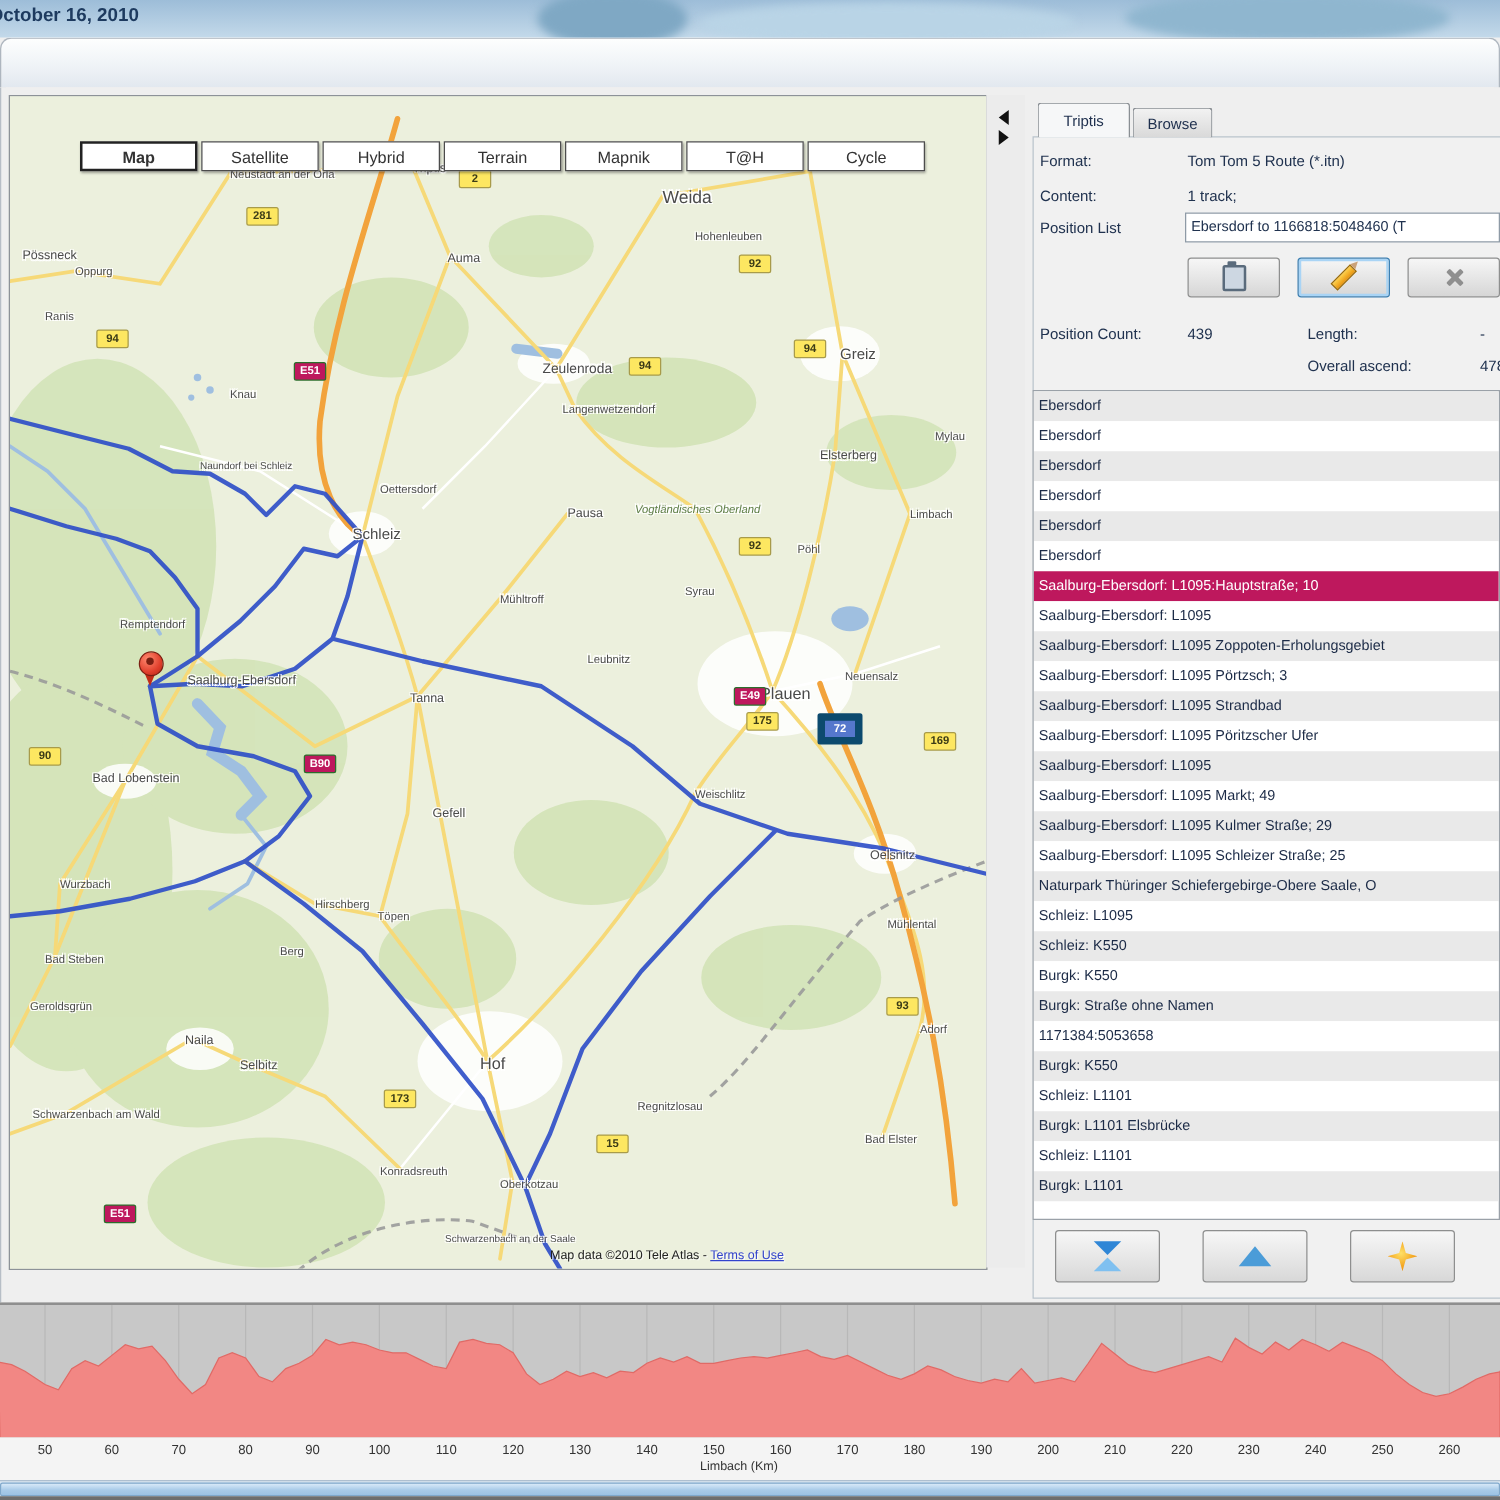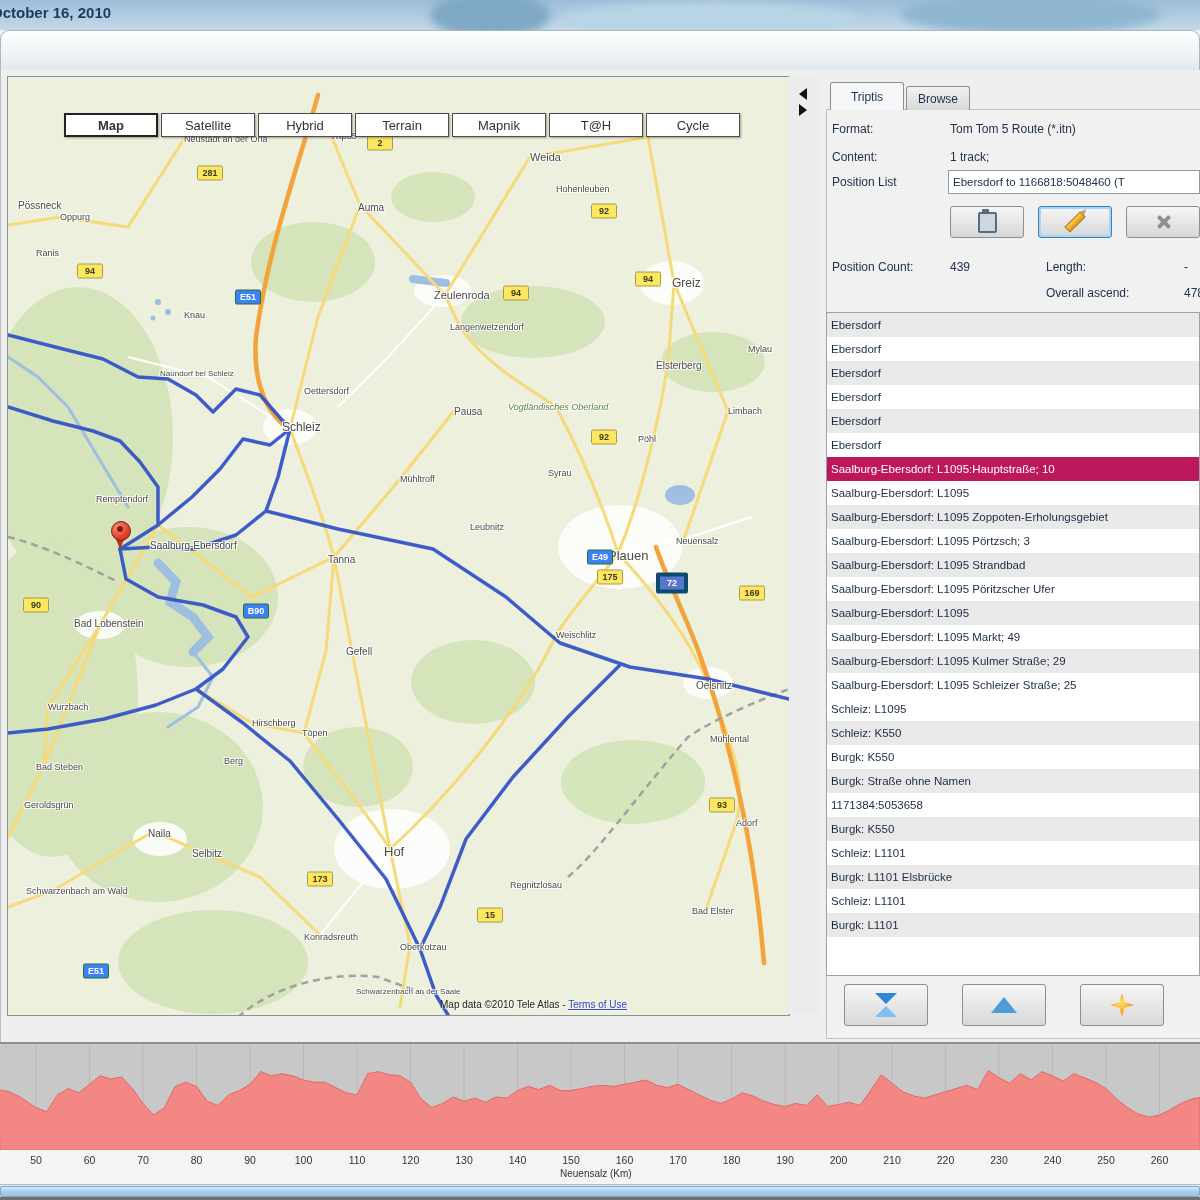"Weida" div.map-label { font-size: 11px -> 14px }
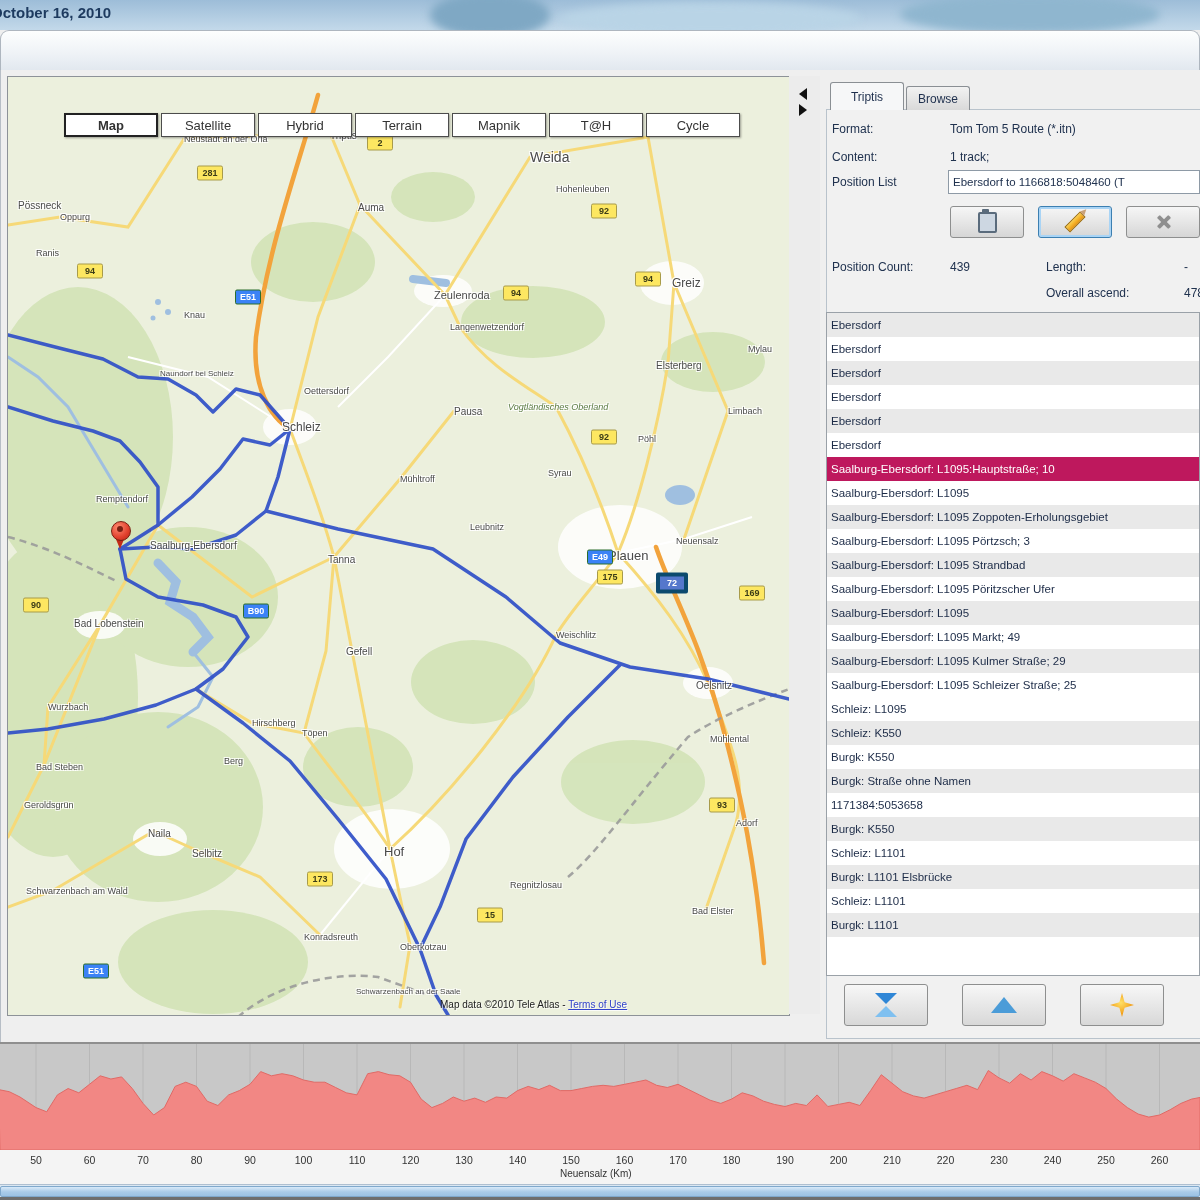"E51" .badge.g { background: #3b82f6 -> #be185d }
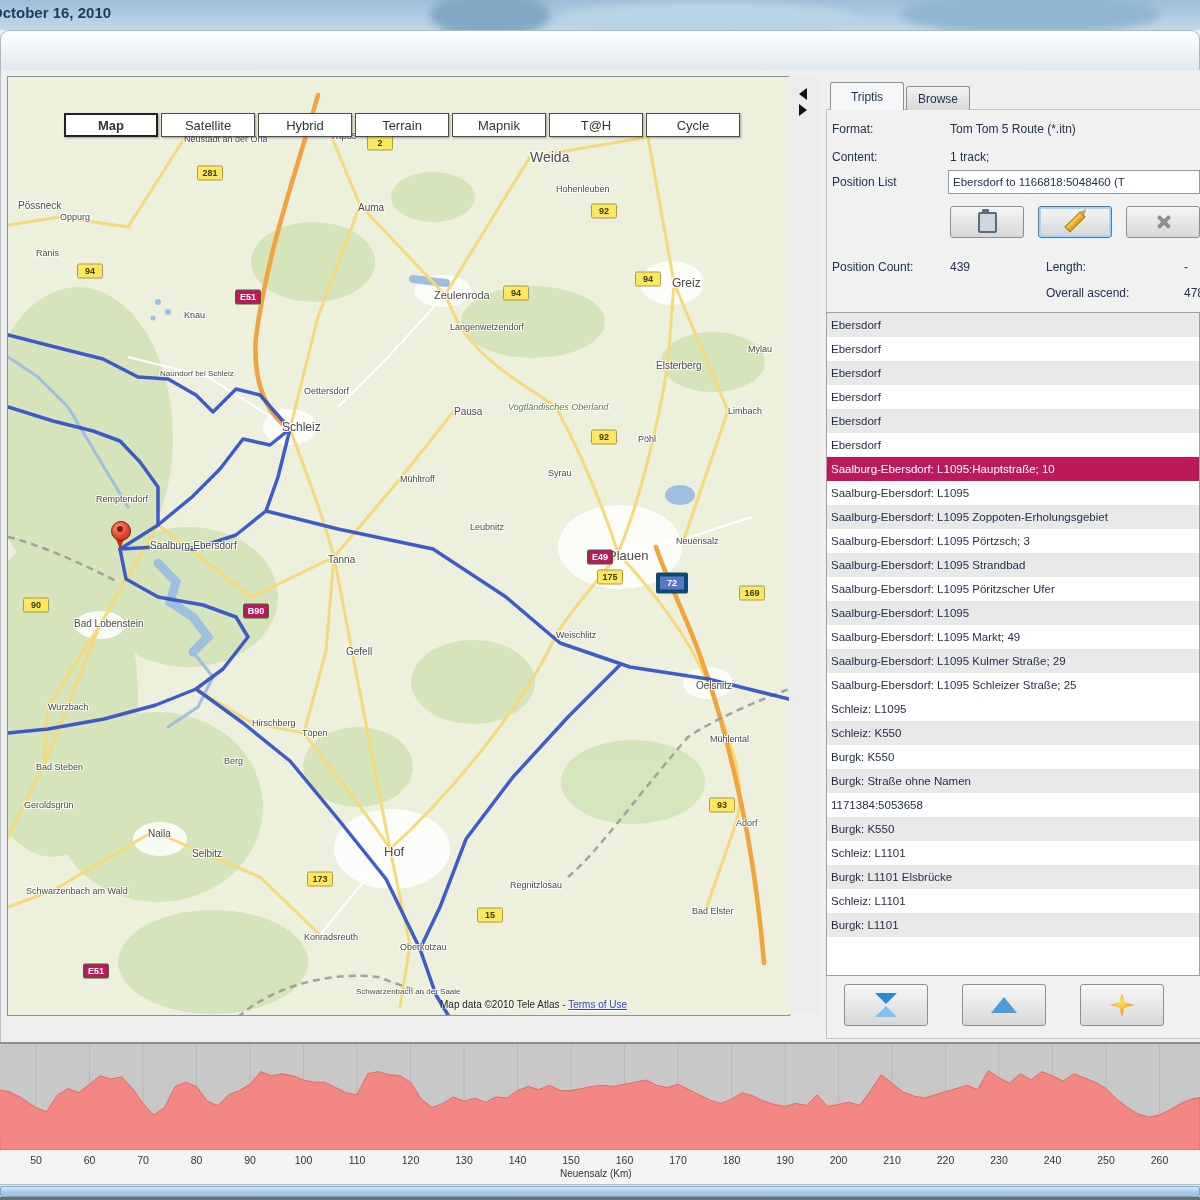"72" .badge.b { border: 4px solid #0c4a6e -> 6px solid #0c4a6e }
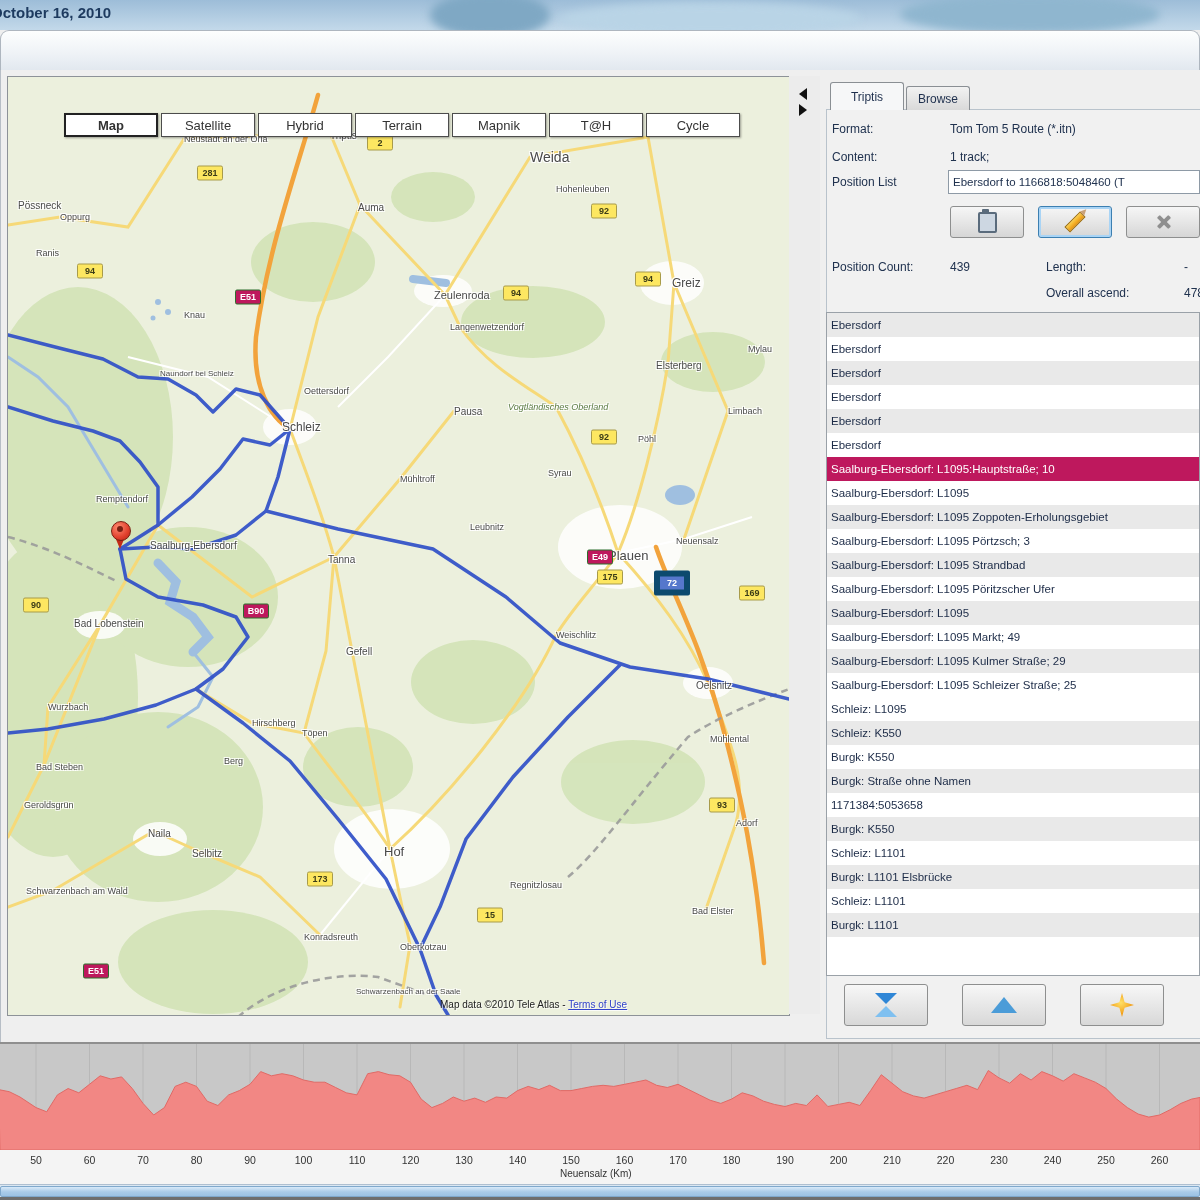"Naturpark Thüringer" div.lrow { html: none -> <div>Naturpark Thüringer Schiefergebirge-Obere Saale, O</div> }
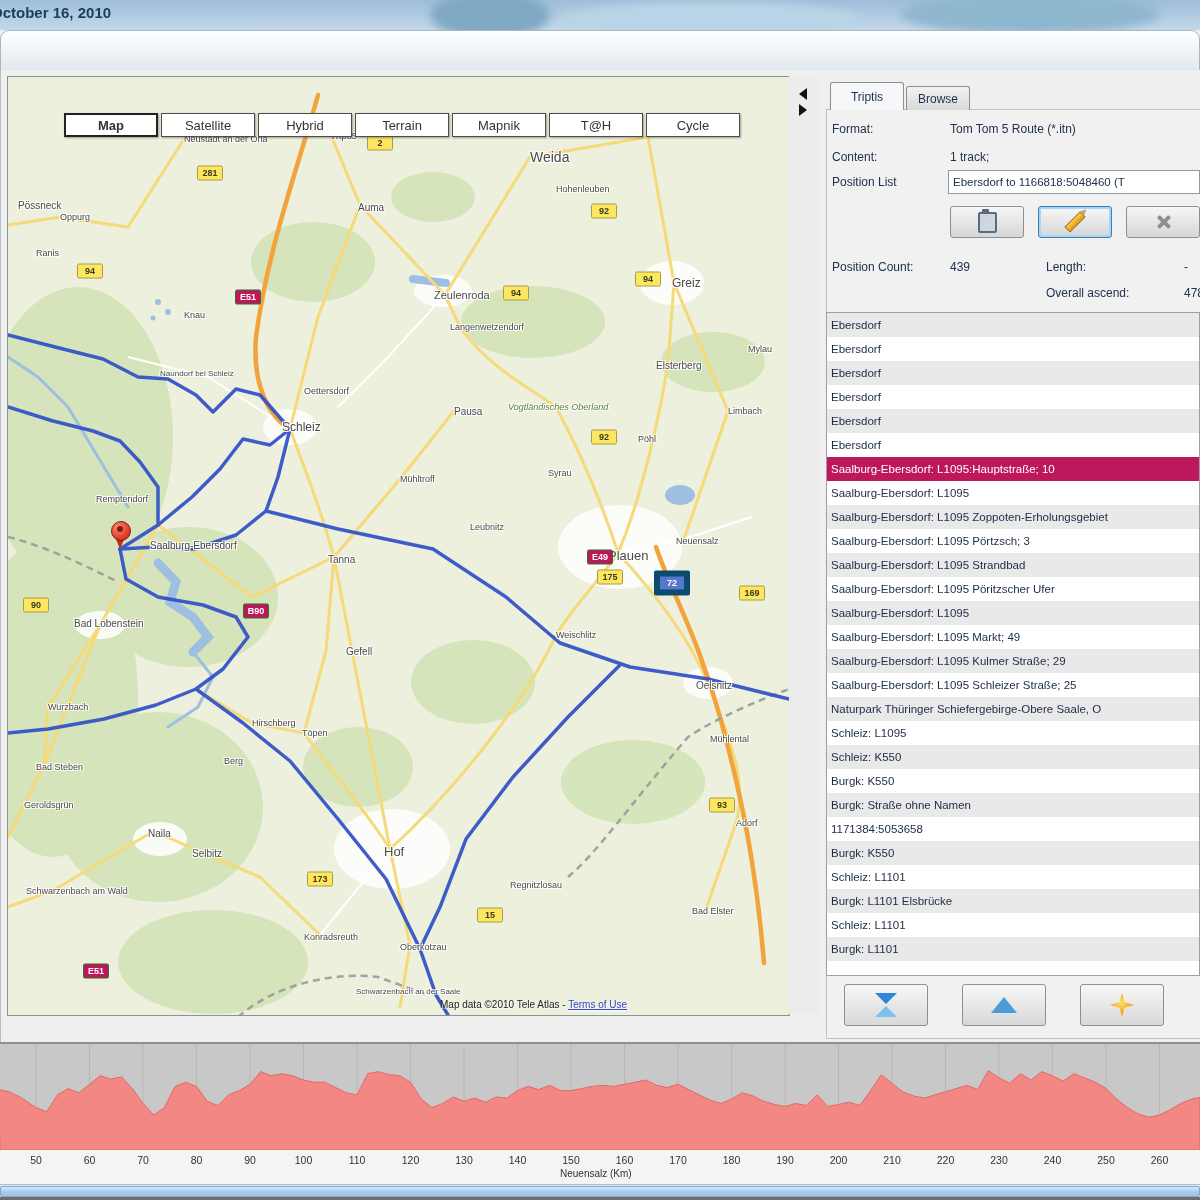"Neuensalz (Km)" div { text: Neuensalz -> Limbach }
